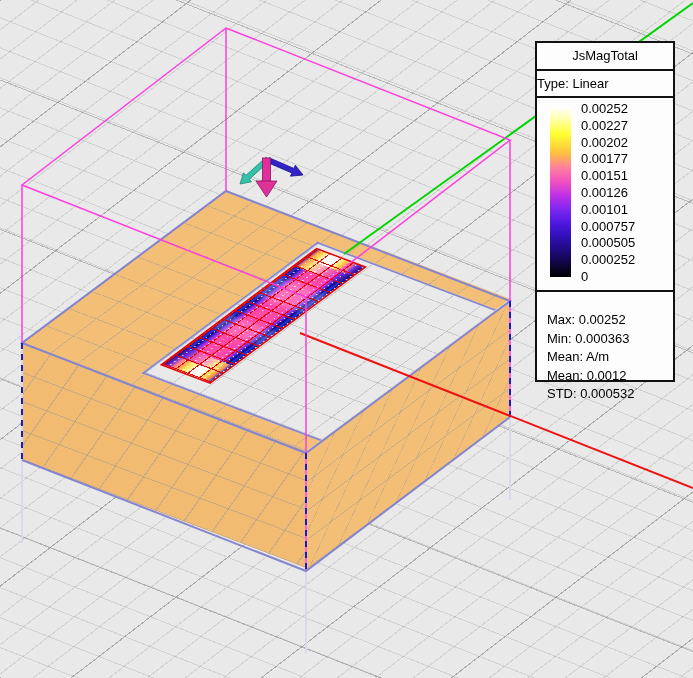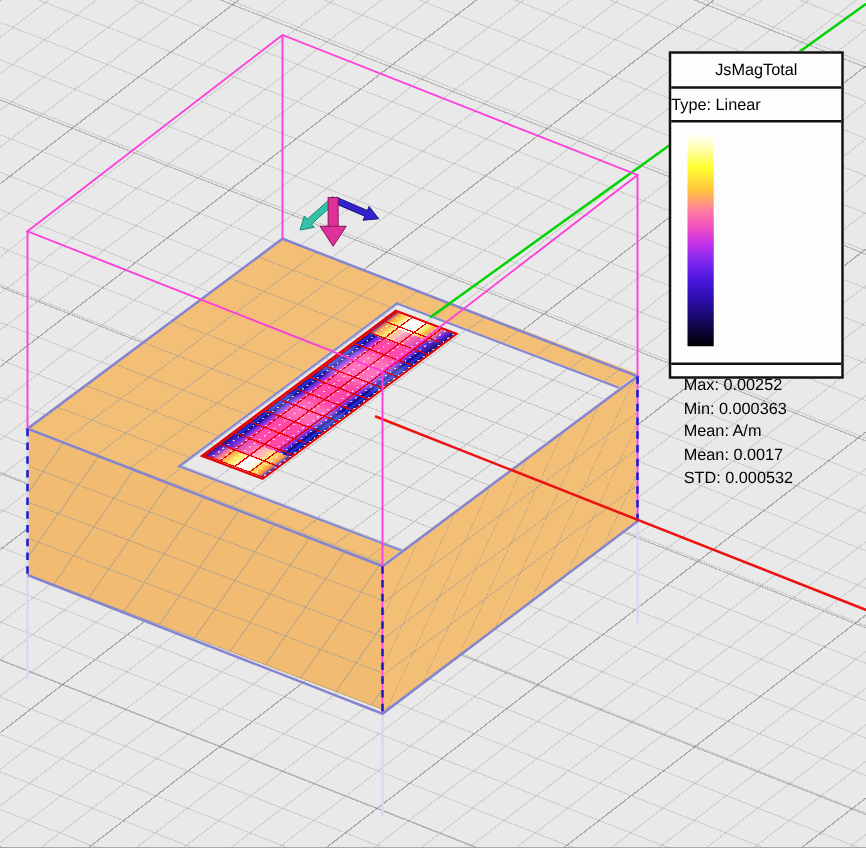"JsMagTotal" #legend { height: 262px -> 341px }
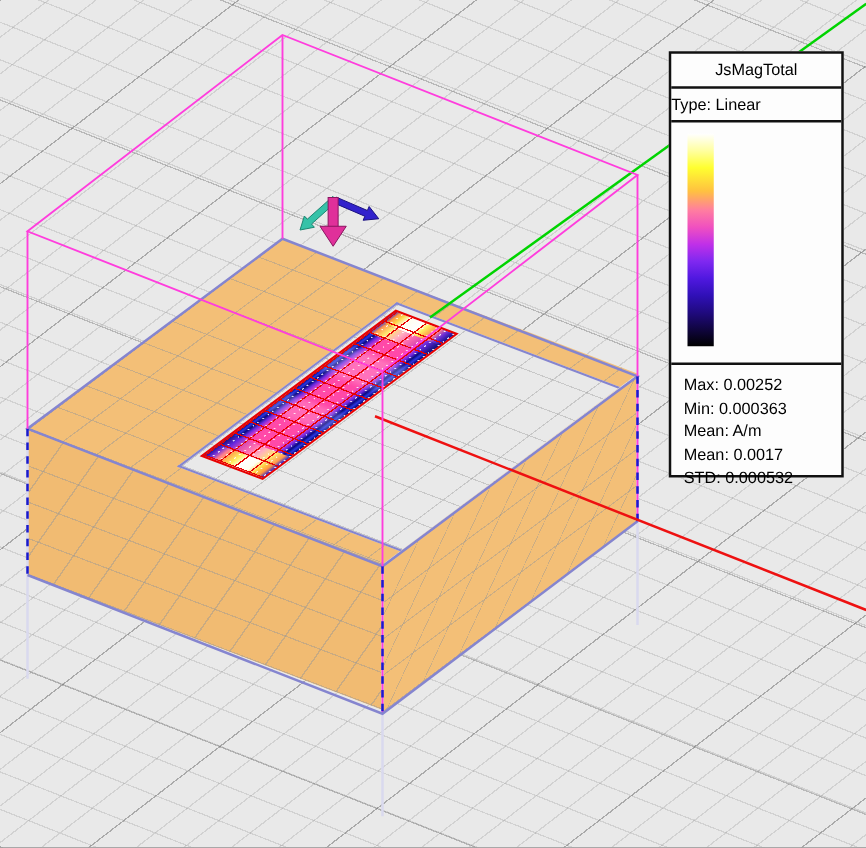"0.00252" div.lg-labels { html: none -> <div> <div>0.00252</div> <div>0.00227</div> <div>0.00202</div> <div>0.00177</div> <div>0.00151</div> <div>0.00126</div> <div>0.00101</div> <div>0.000757</div> <div>0.000505</div> <div>0.000252</div> <div>0</div> </div> }
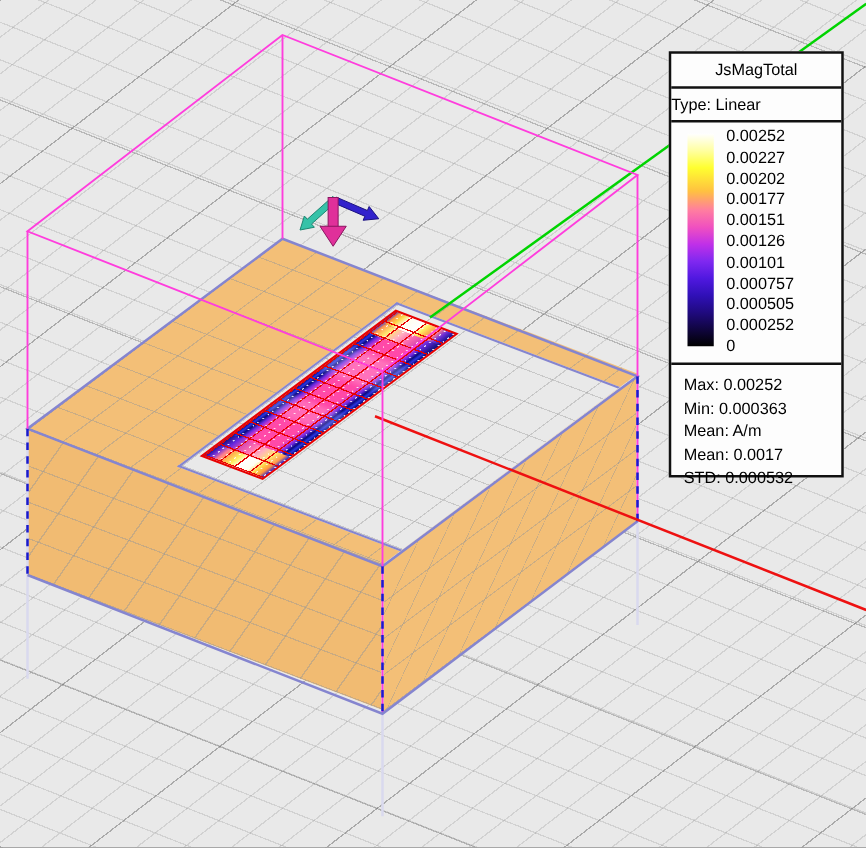"Max: 0.00252" .lg-stats { padding: 7px 0 0 10px -> 19px 0 0 10px }
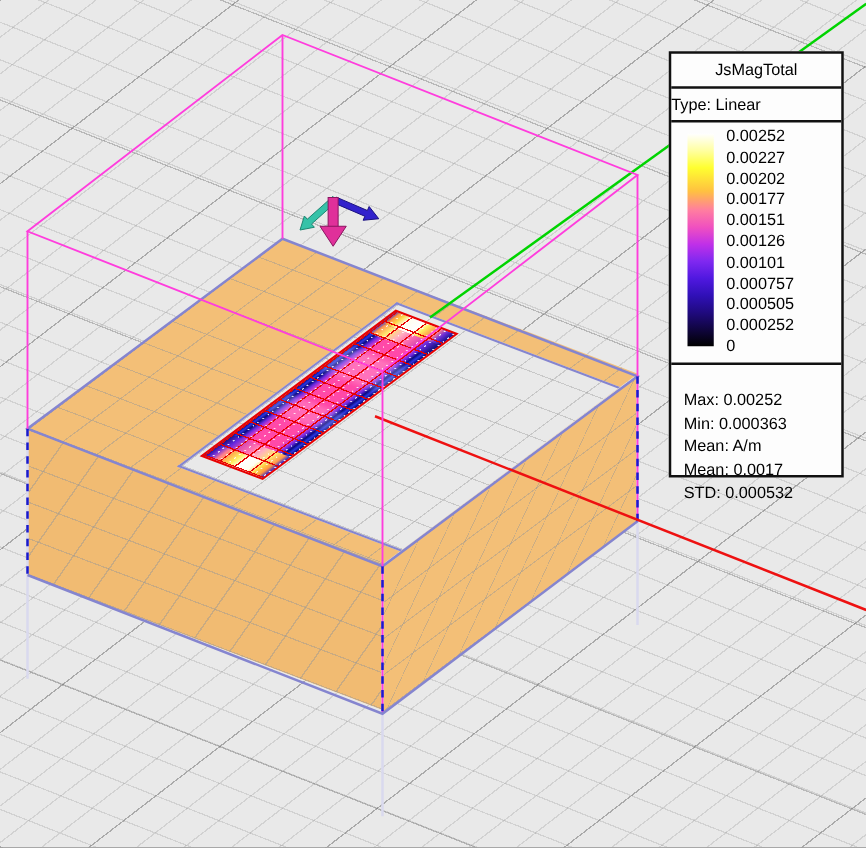"Mean: 0.0017" div { text: 0.0017 -> 0.0012 }
